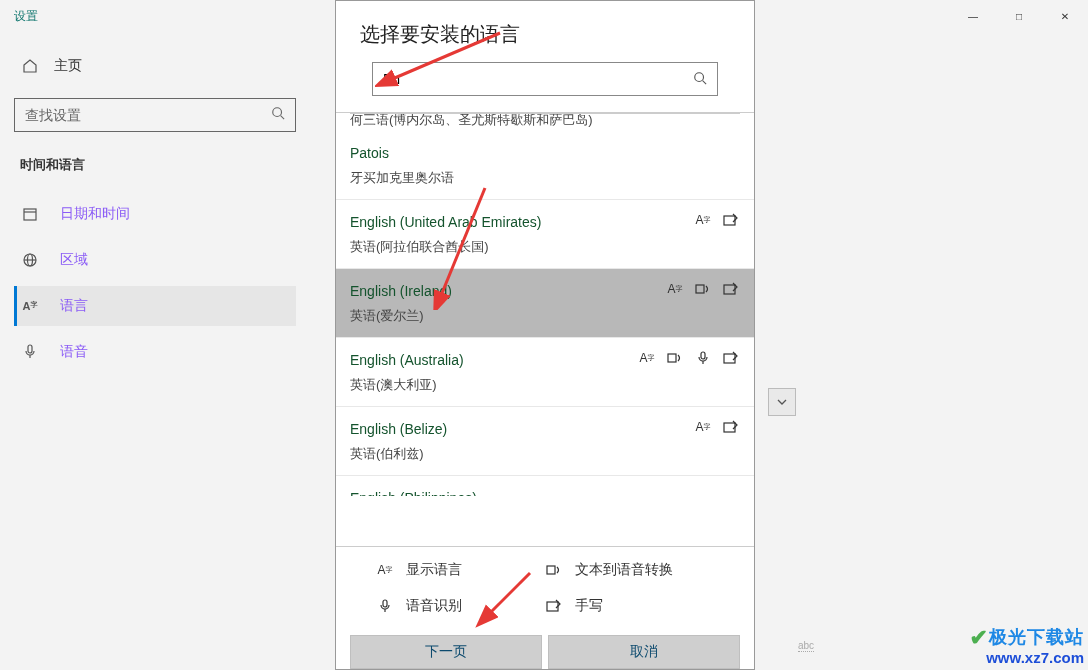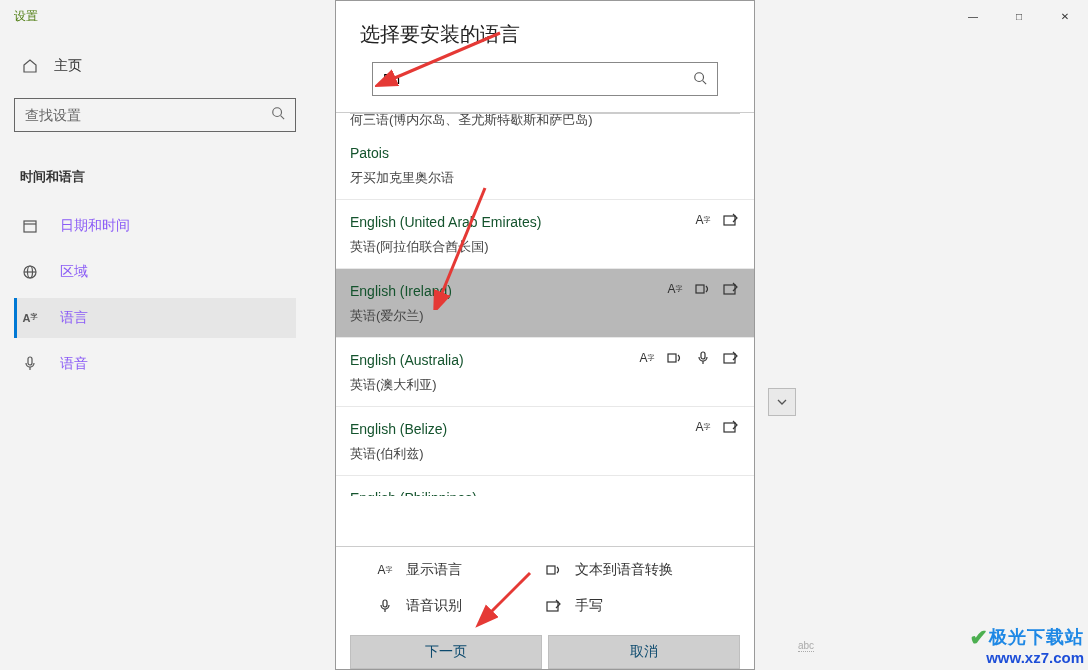"设置" .titlebar { color: #4d7c0f -> #0f766e }
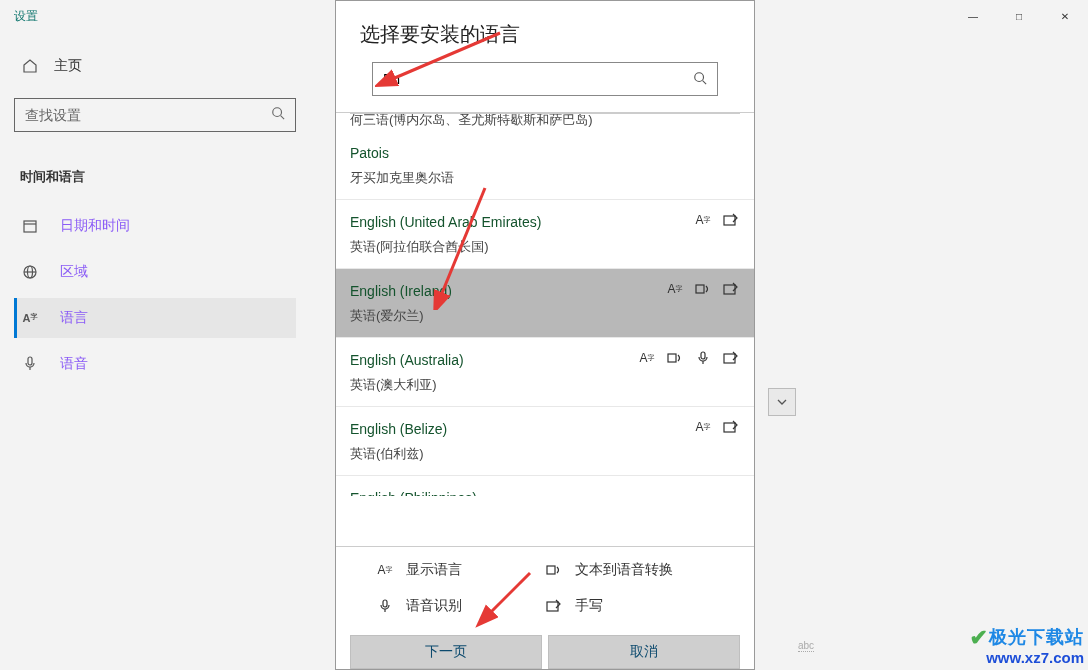"查找设置" .search-box { margin-bottom: 36px -> 24px }
